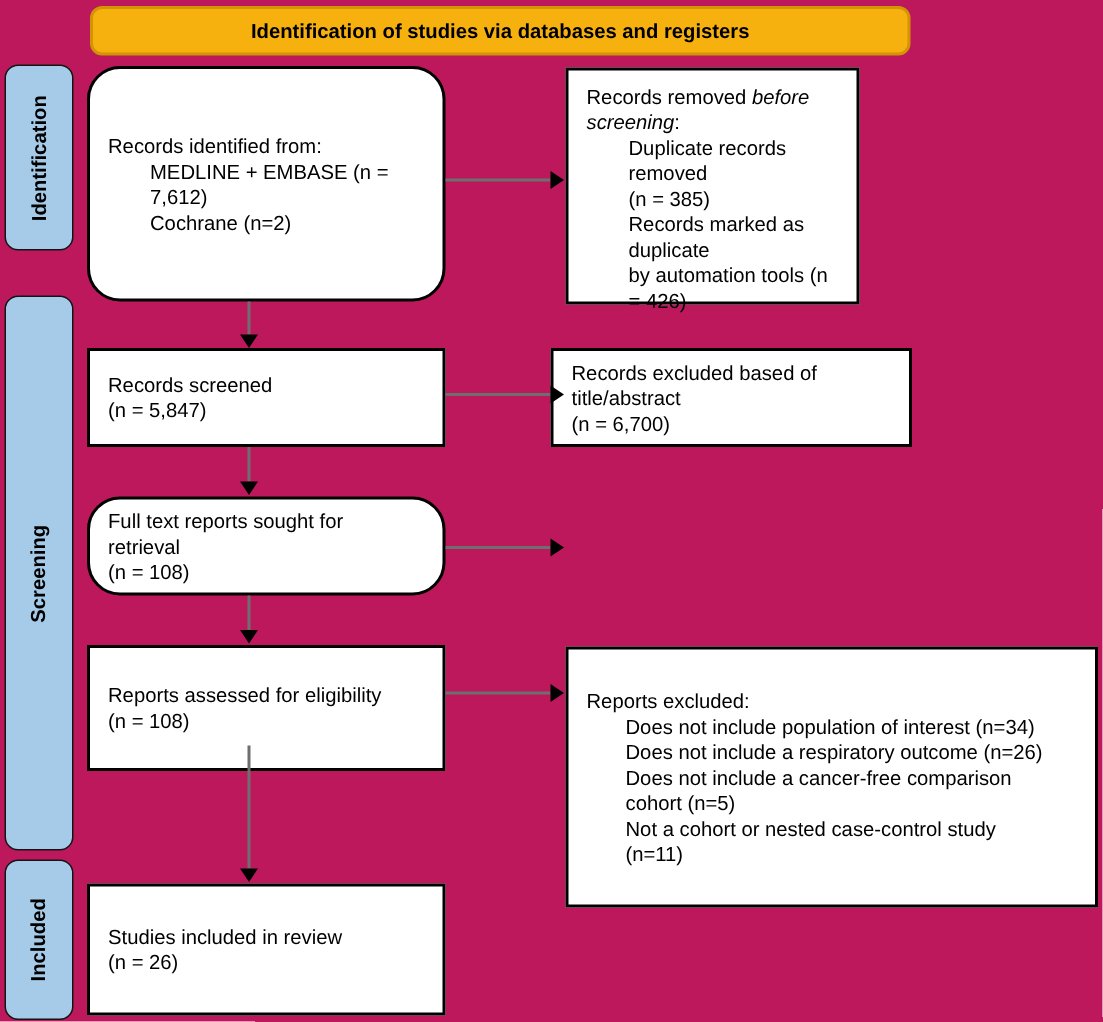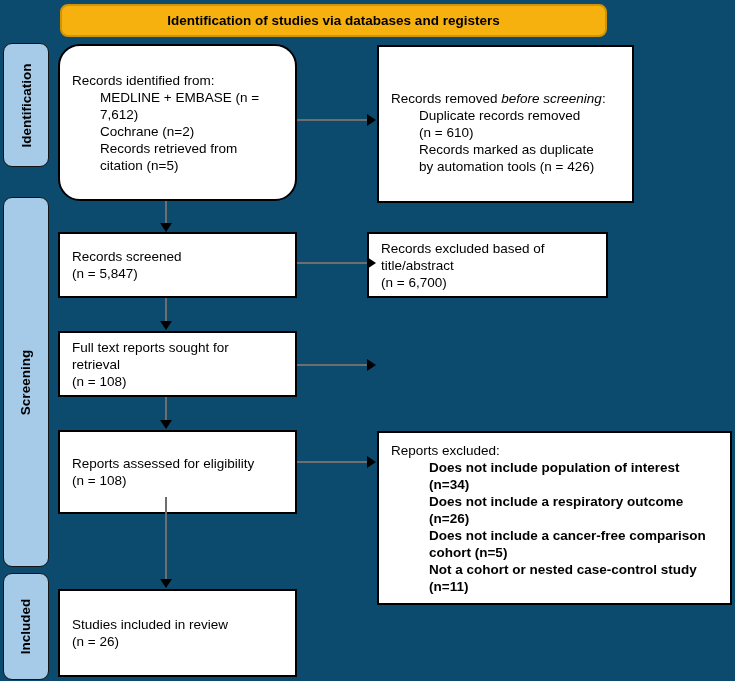"Identification of studies via databases" #canvas { background: #0c4a6e -> #be185d }
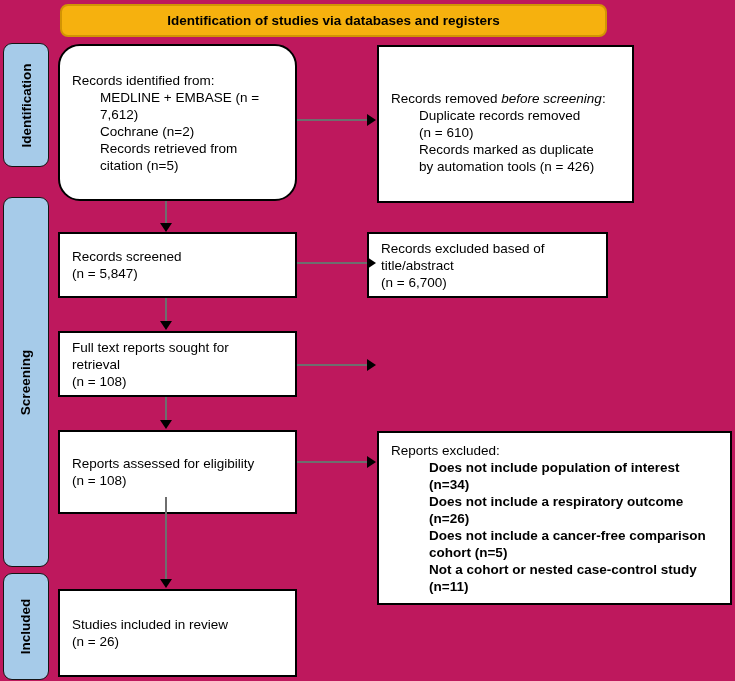"Records removed before screening:" div.fbox { width: 257px -> 196px }
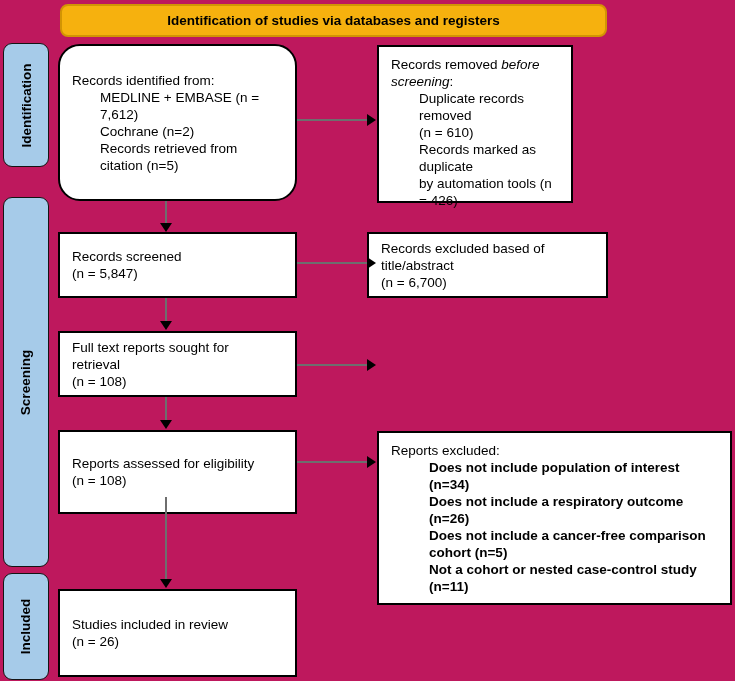"Duplicate records removed" div.bitem { text: 610 -> 385 }
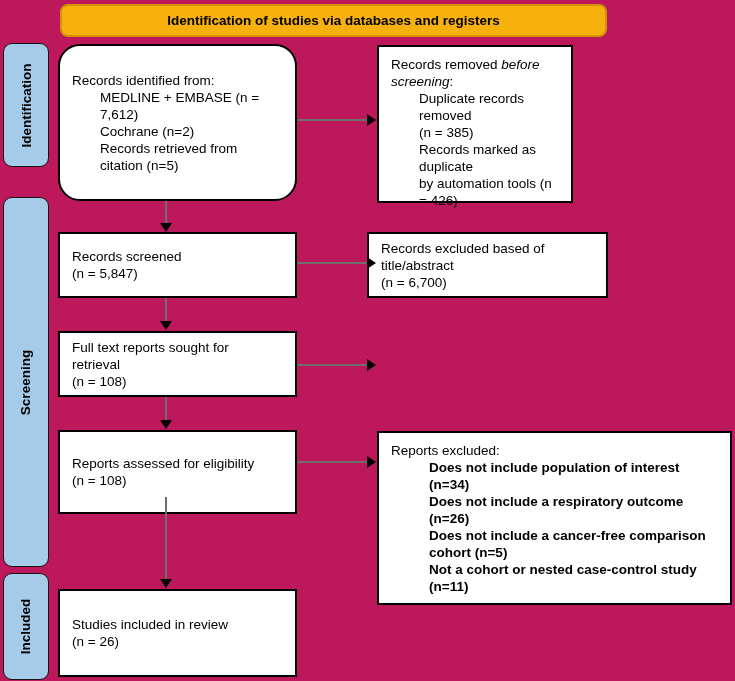"Records retrieved from" div.bitem { html: <div>Records retrieved from citation (n=5)</div> -> none }
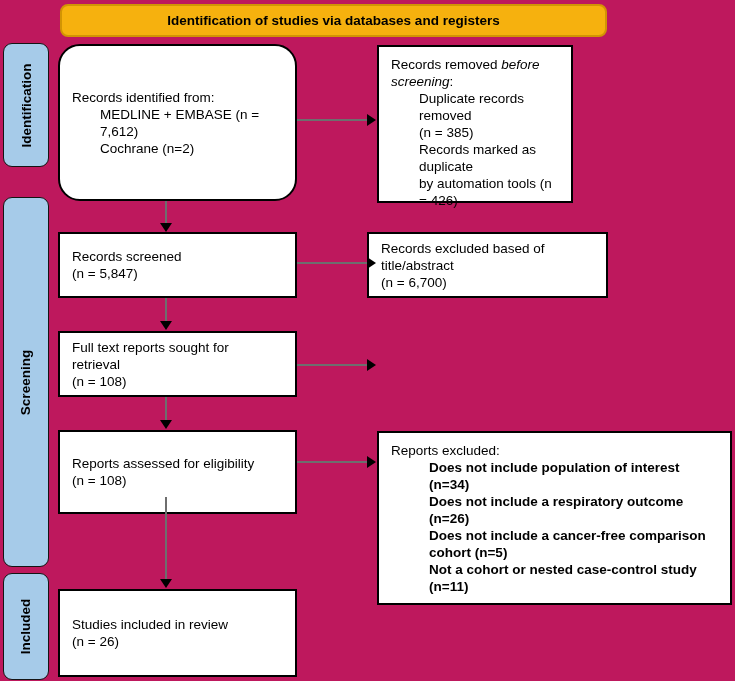"Full text reports sought for" div.fbox { border-radius: none -> 22px }
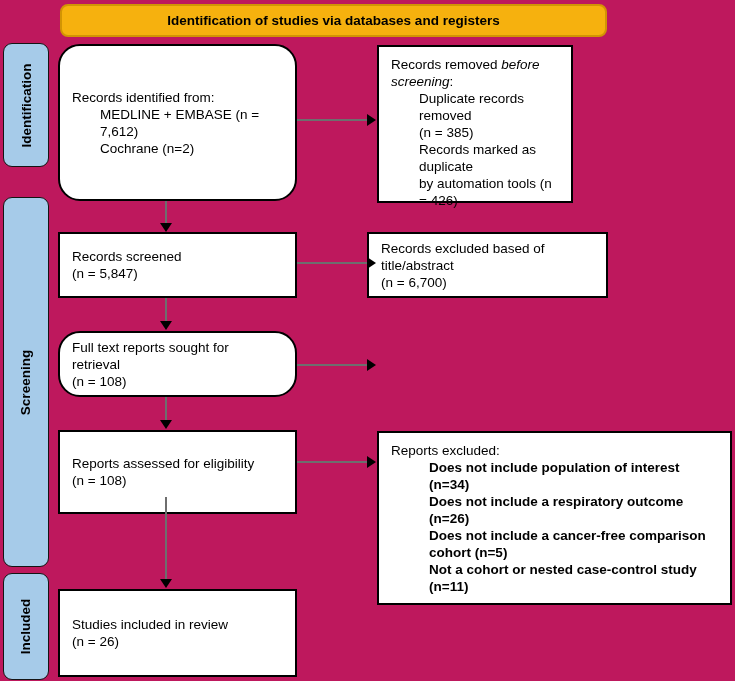"Does not include population of" .fbox.reports-excluded .bitem { font-weight: bold -> none; margin-left: 38px -> 26px }
